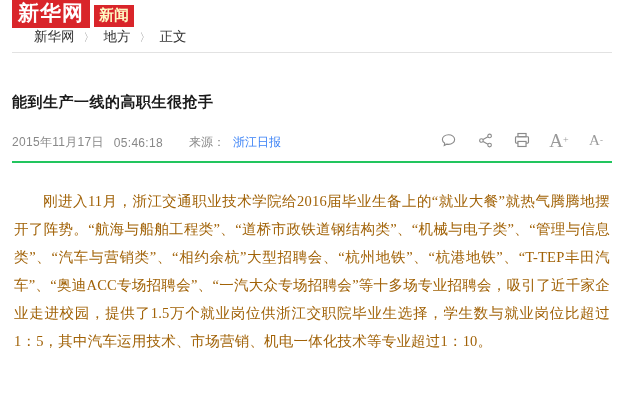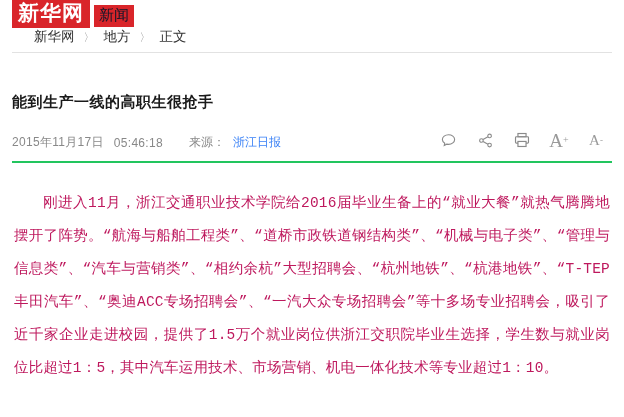"新闻" .logo-sub { color: #0f172a -> #fef9c3; font-weight: normal -> bold }
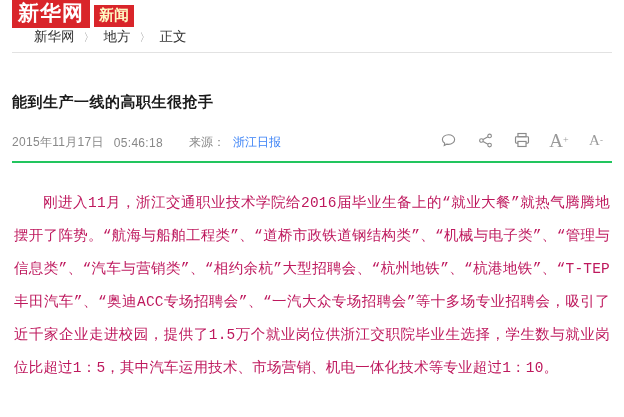"刚进入11月，浙江交通职业技术学院给2016届毕业生备上的“就业大餐”就热气腾腾" .para { color: #be185d -> #a16207; font-family: Liberation Mono, monospace -> Liberation Serif, serif; line-height: 33px -> 28px }
